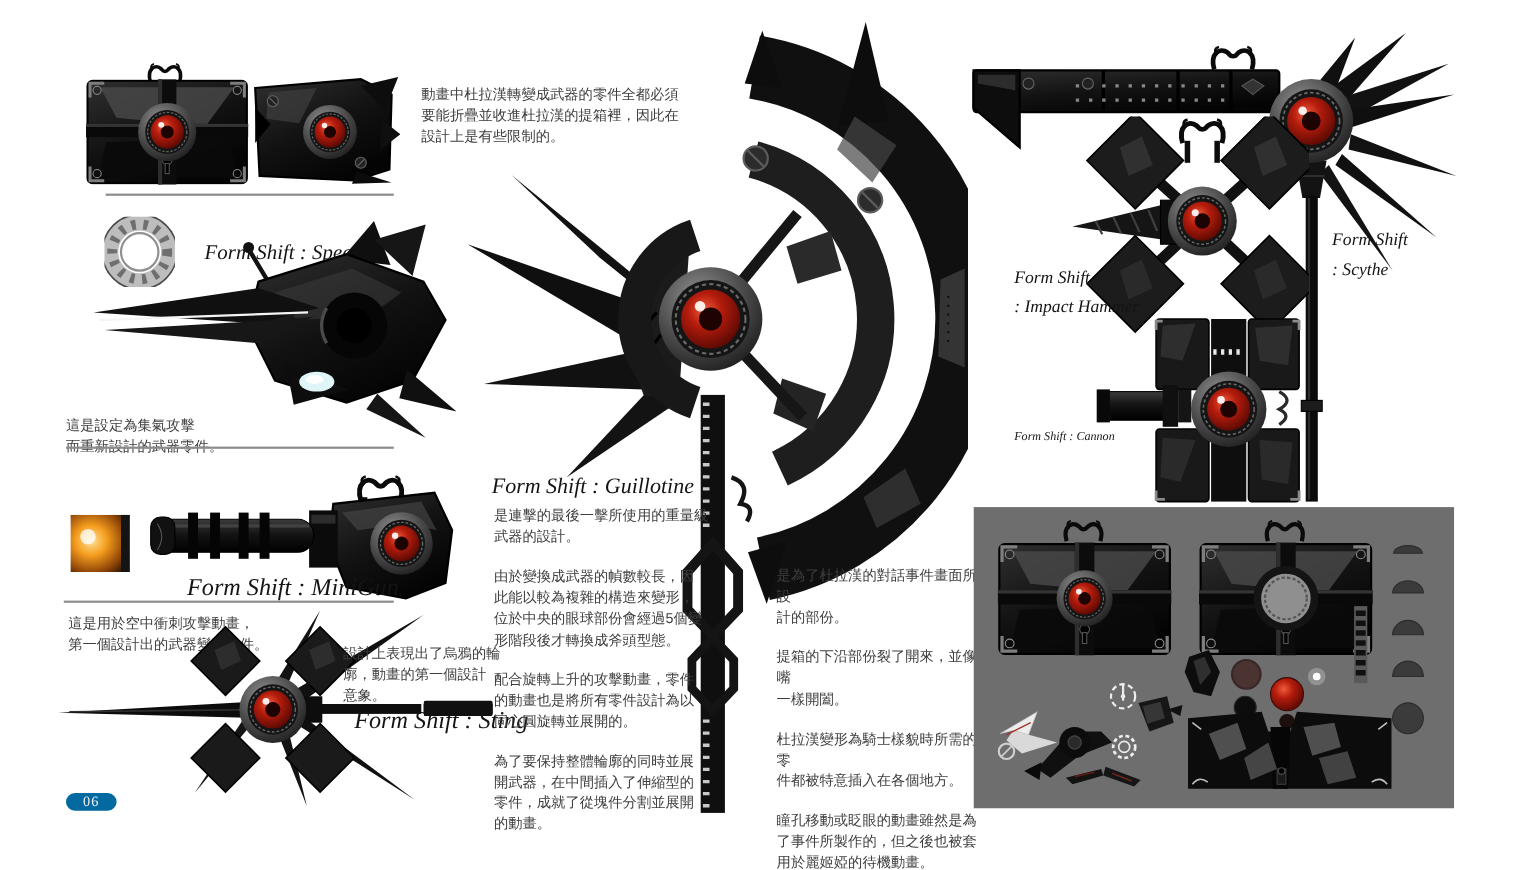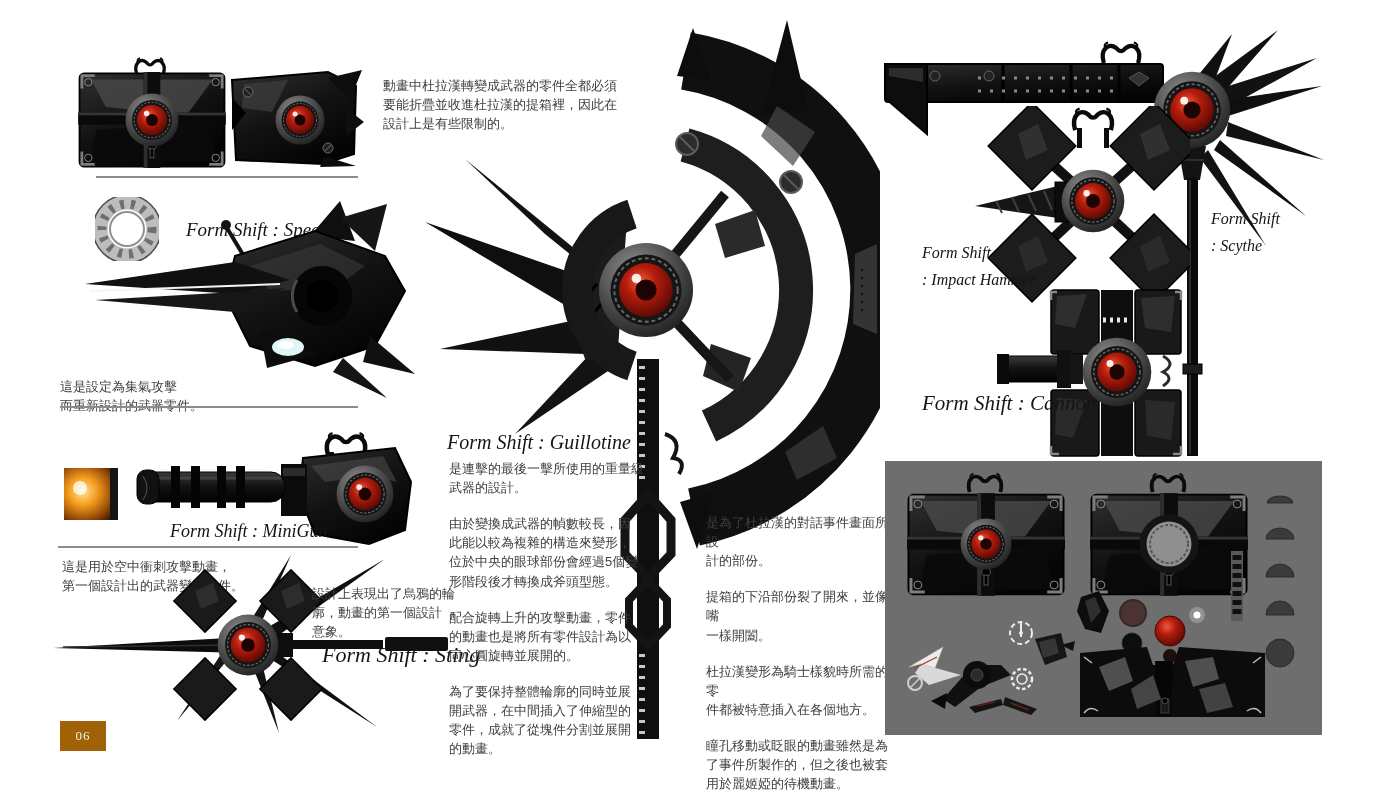"Form Shift : Cannon" div.fs-label { font-size: 21px -> 11px }
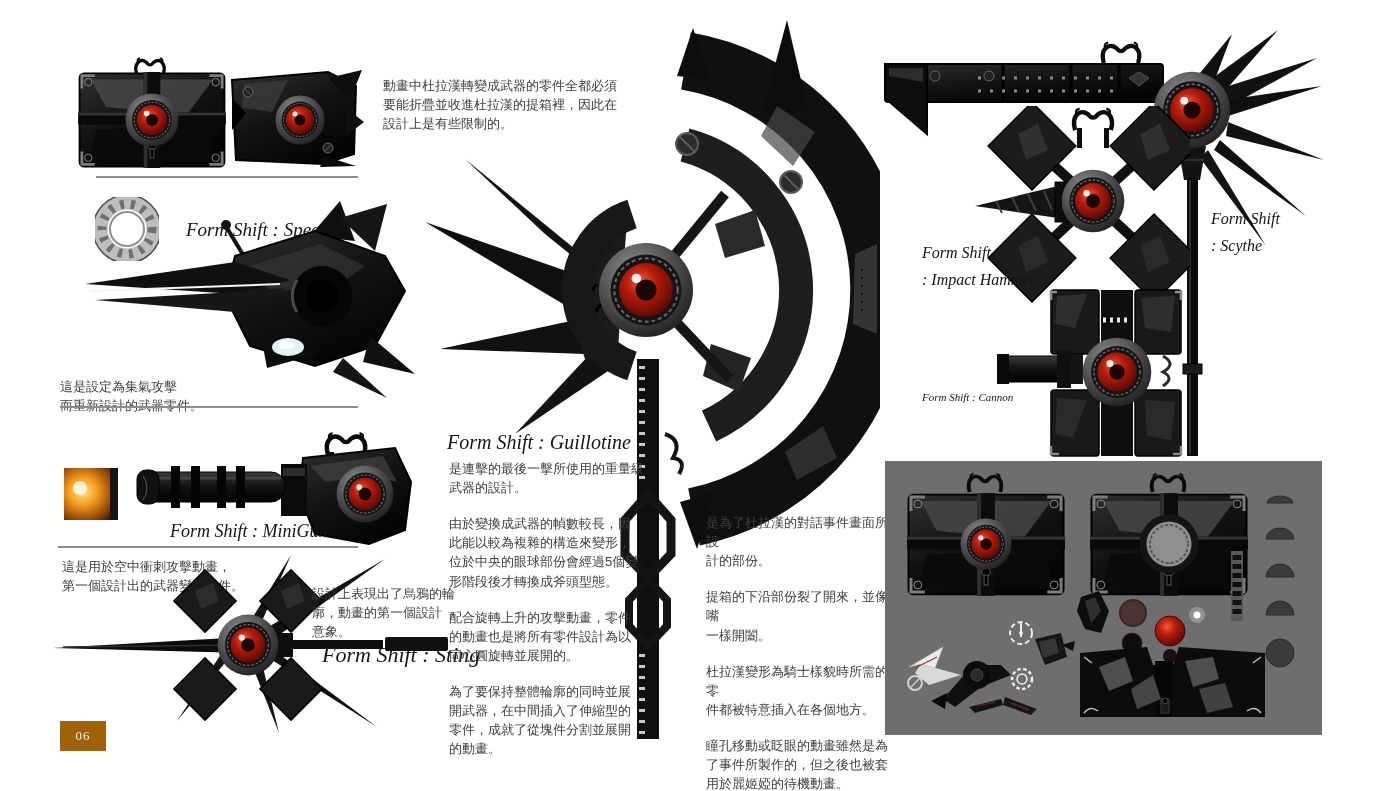"Form Shift : MiniGun" div.fs-label { font-size: 18px -> 22px }
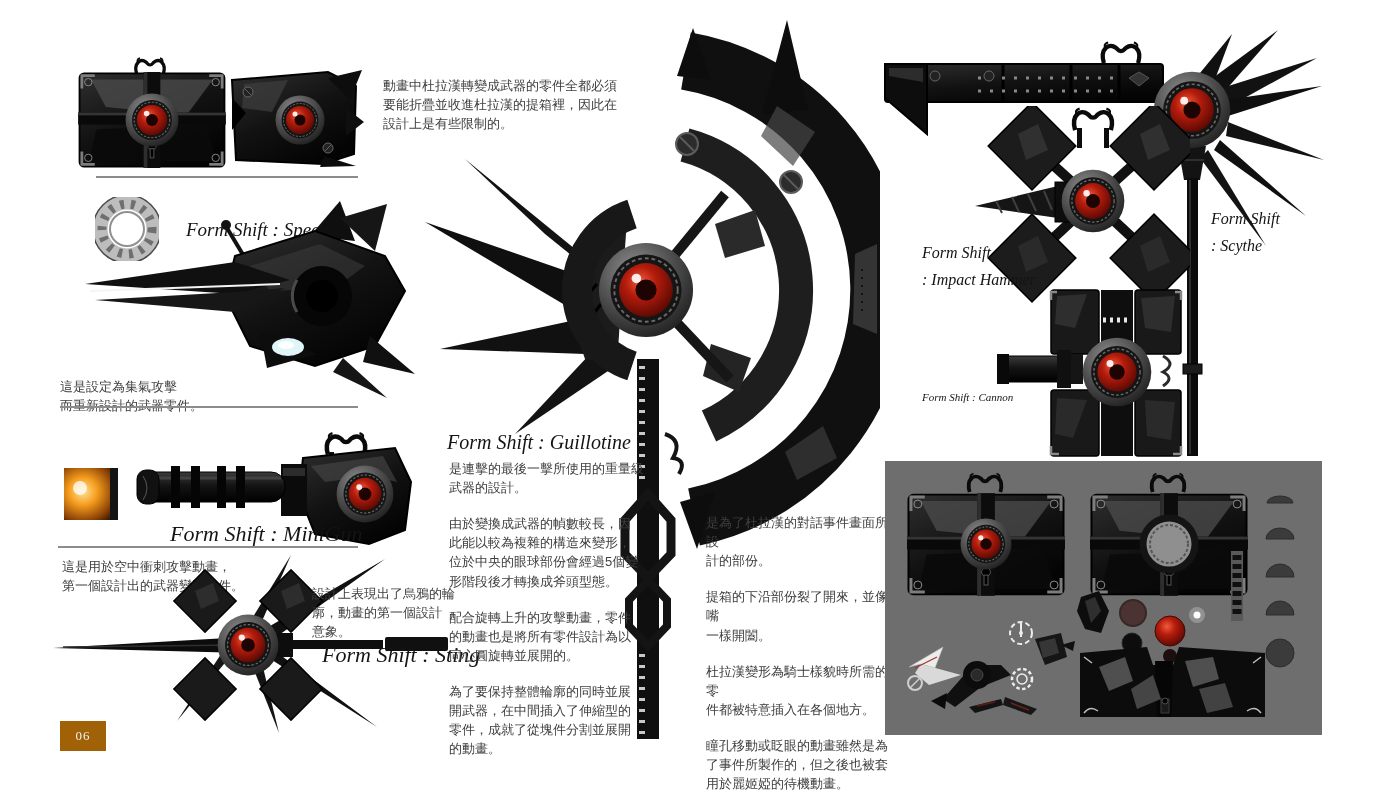"06" #pageno { background: #a16207 -> #0369a1; border-radius: none -> 10px; height: 30px -> 16px }
